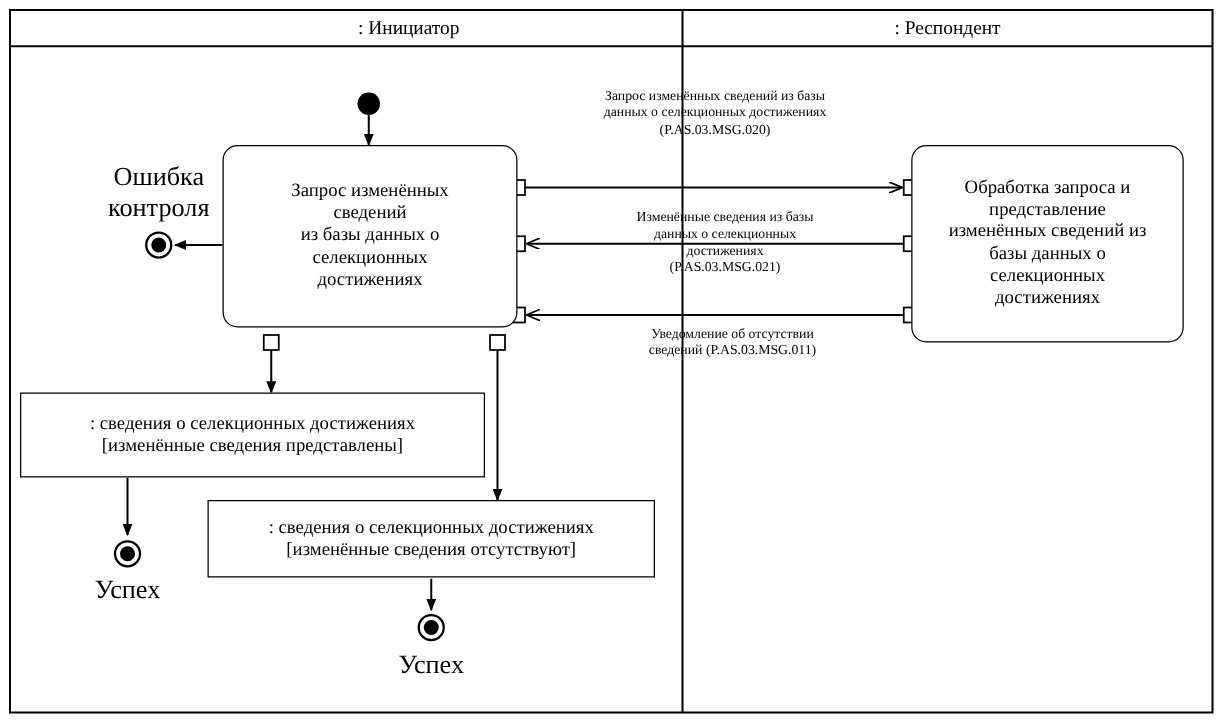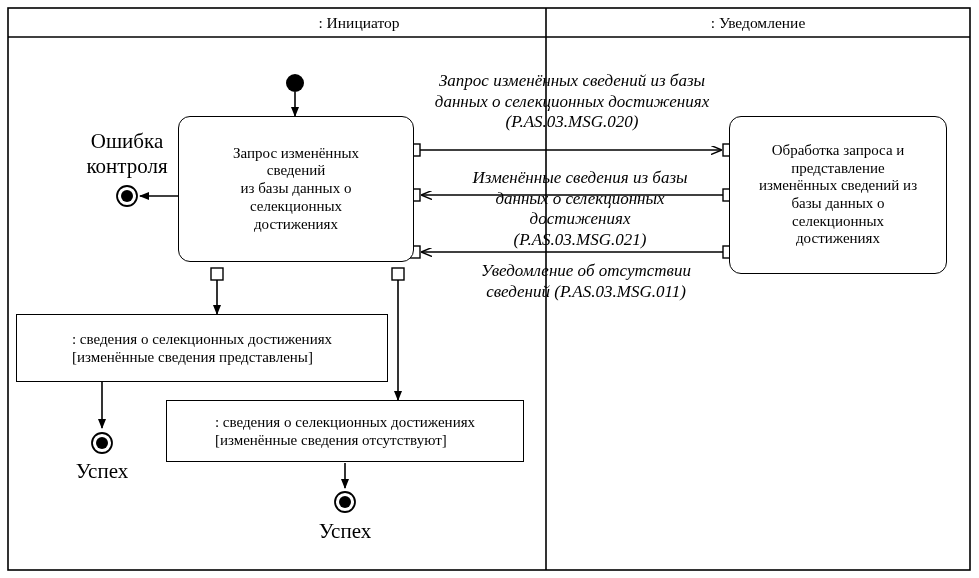": Инициатор" div.txt { padding-left: 32px -> none }
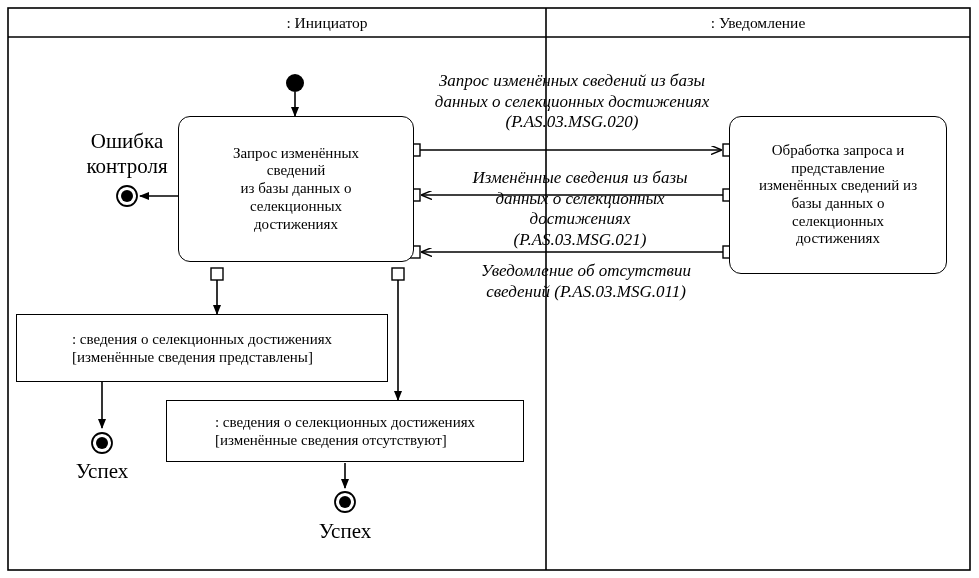": Уведомление" div.txt { text: Уведомление -> Респондент }
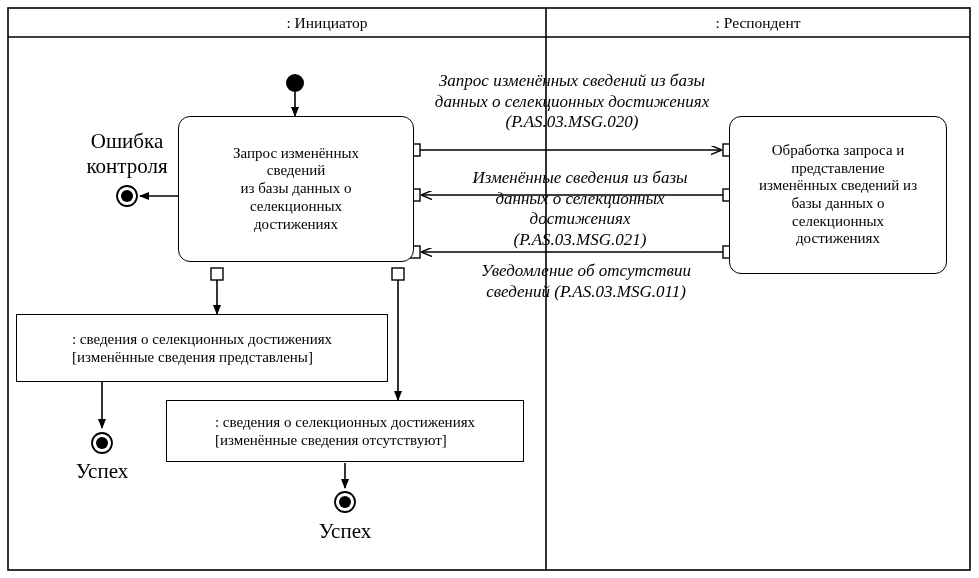"Запрос изменённых сведений из базы" .msg-label { font-size: 17px -> 11px; font-style: italic -> none }
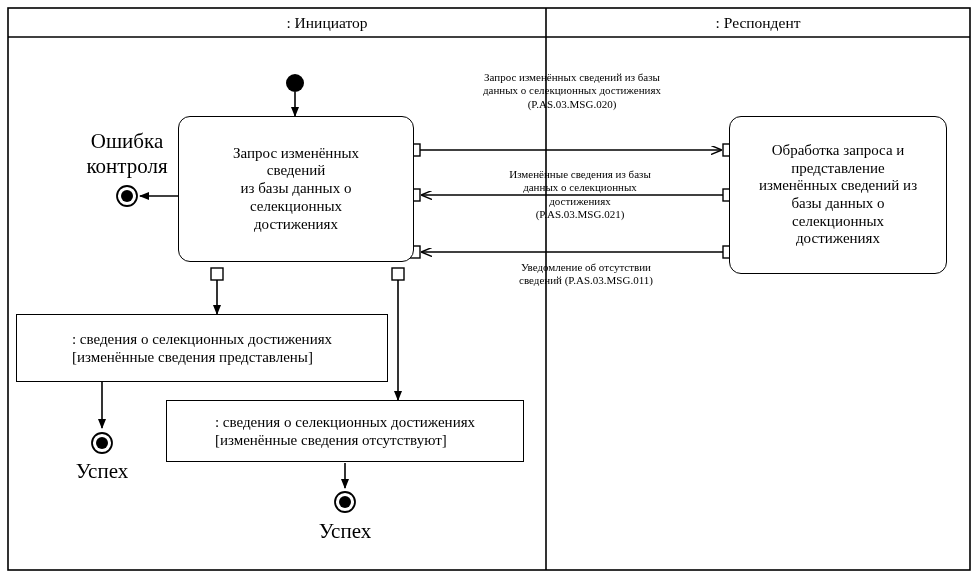": сведения о селекционных достижениях" .obj-box { text-align: none -> center }
